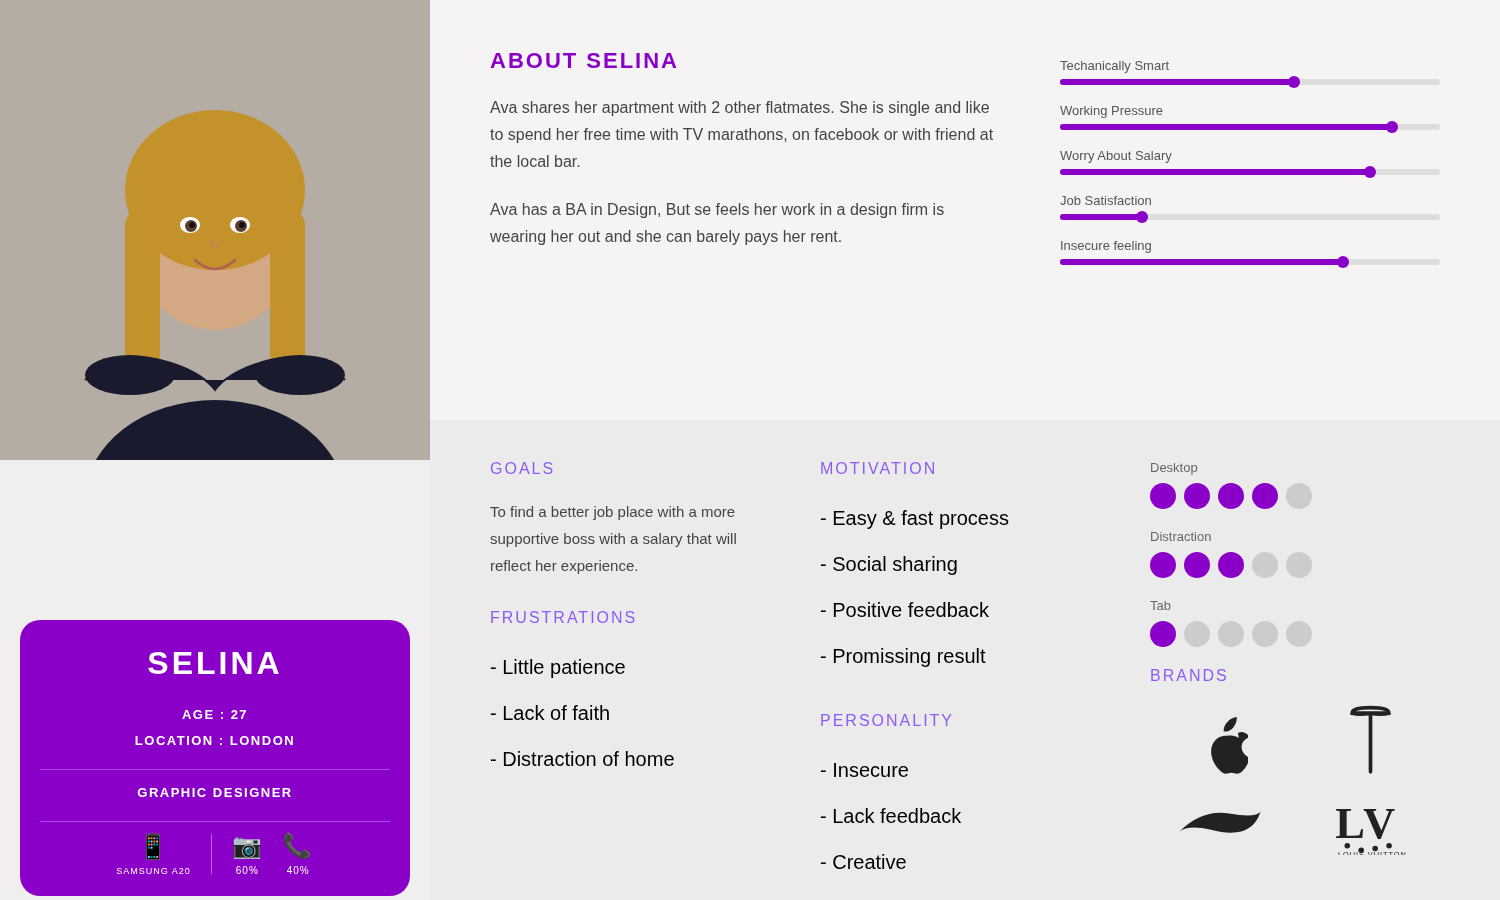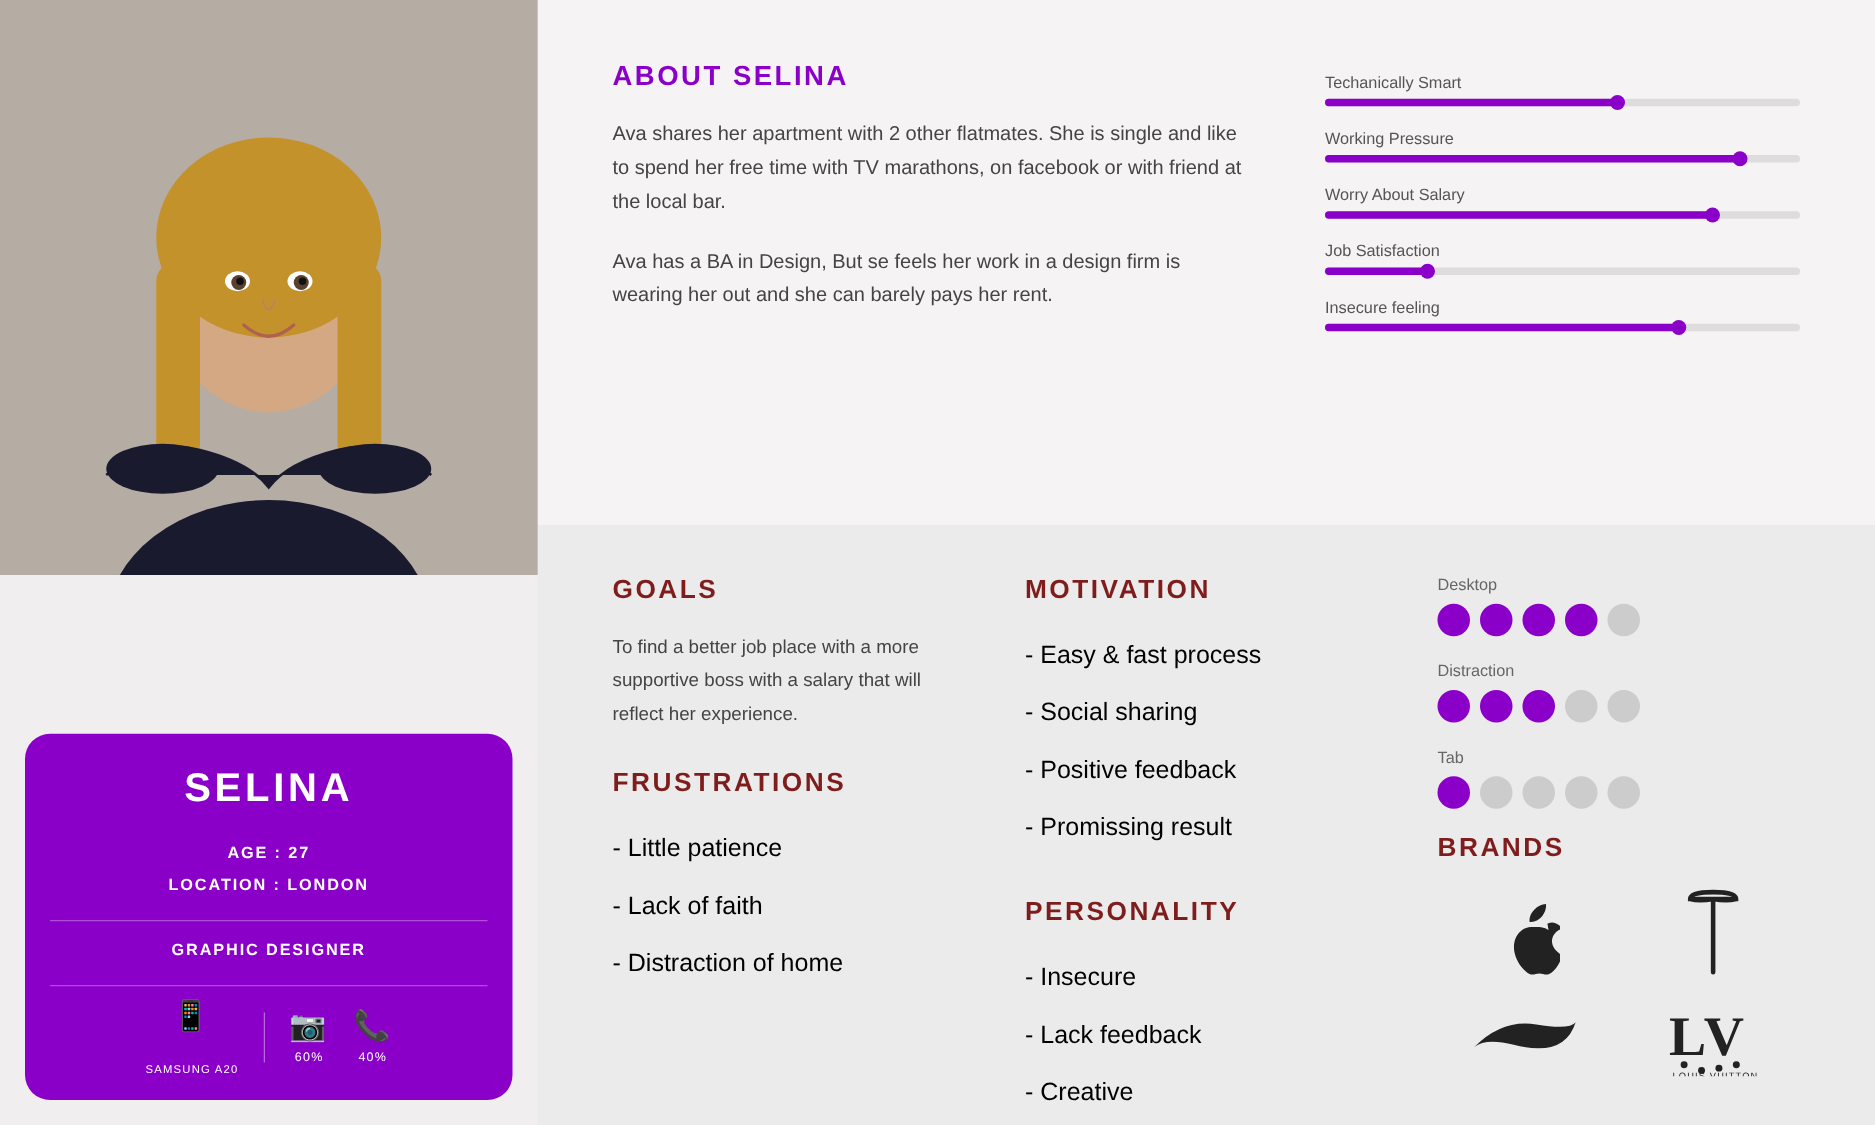"GOALS" .col-title { color: #7f1d1d -> #8b5cf6; font-size: 21px -> 16px; font-weight: bold -> normal }
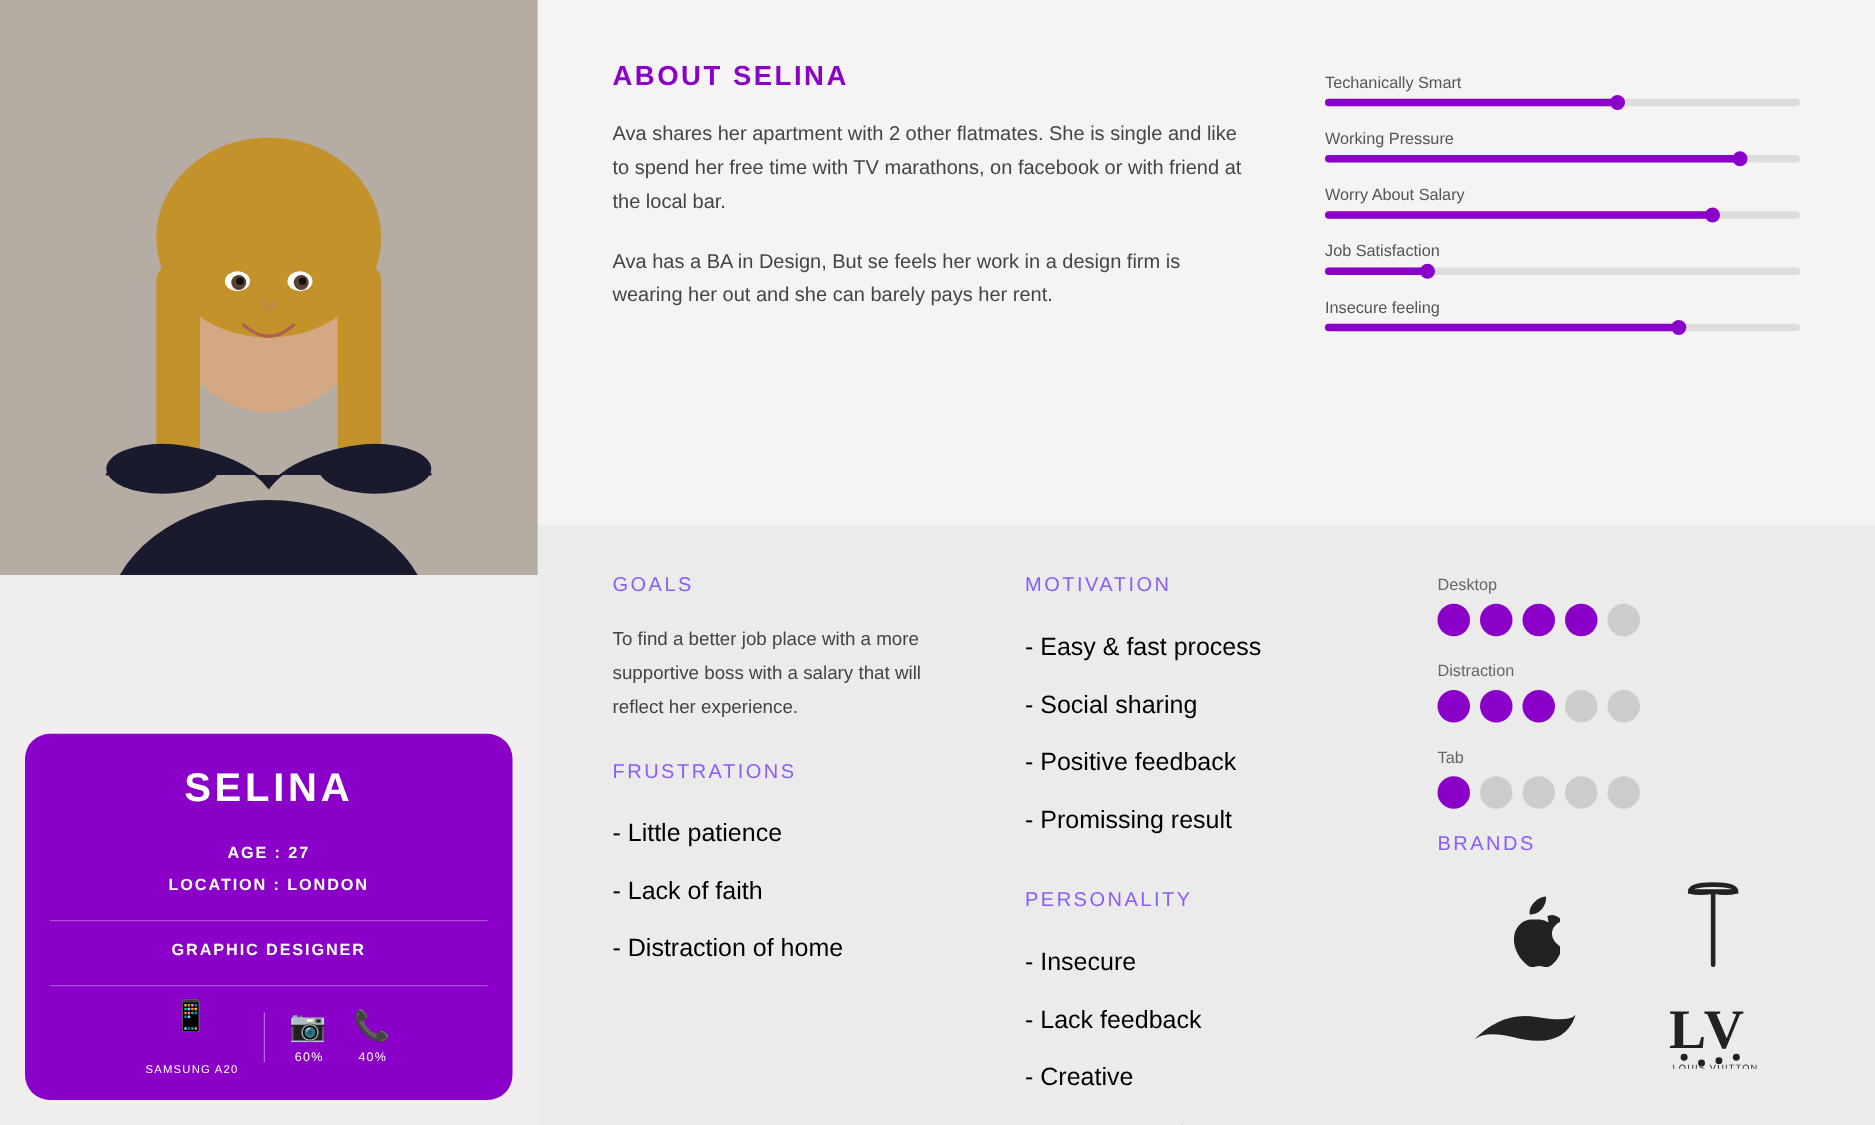"SELINA" .profile-card { bottom: 20px -> 4px }
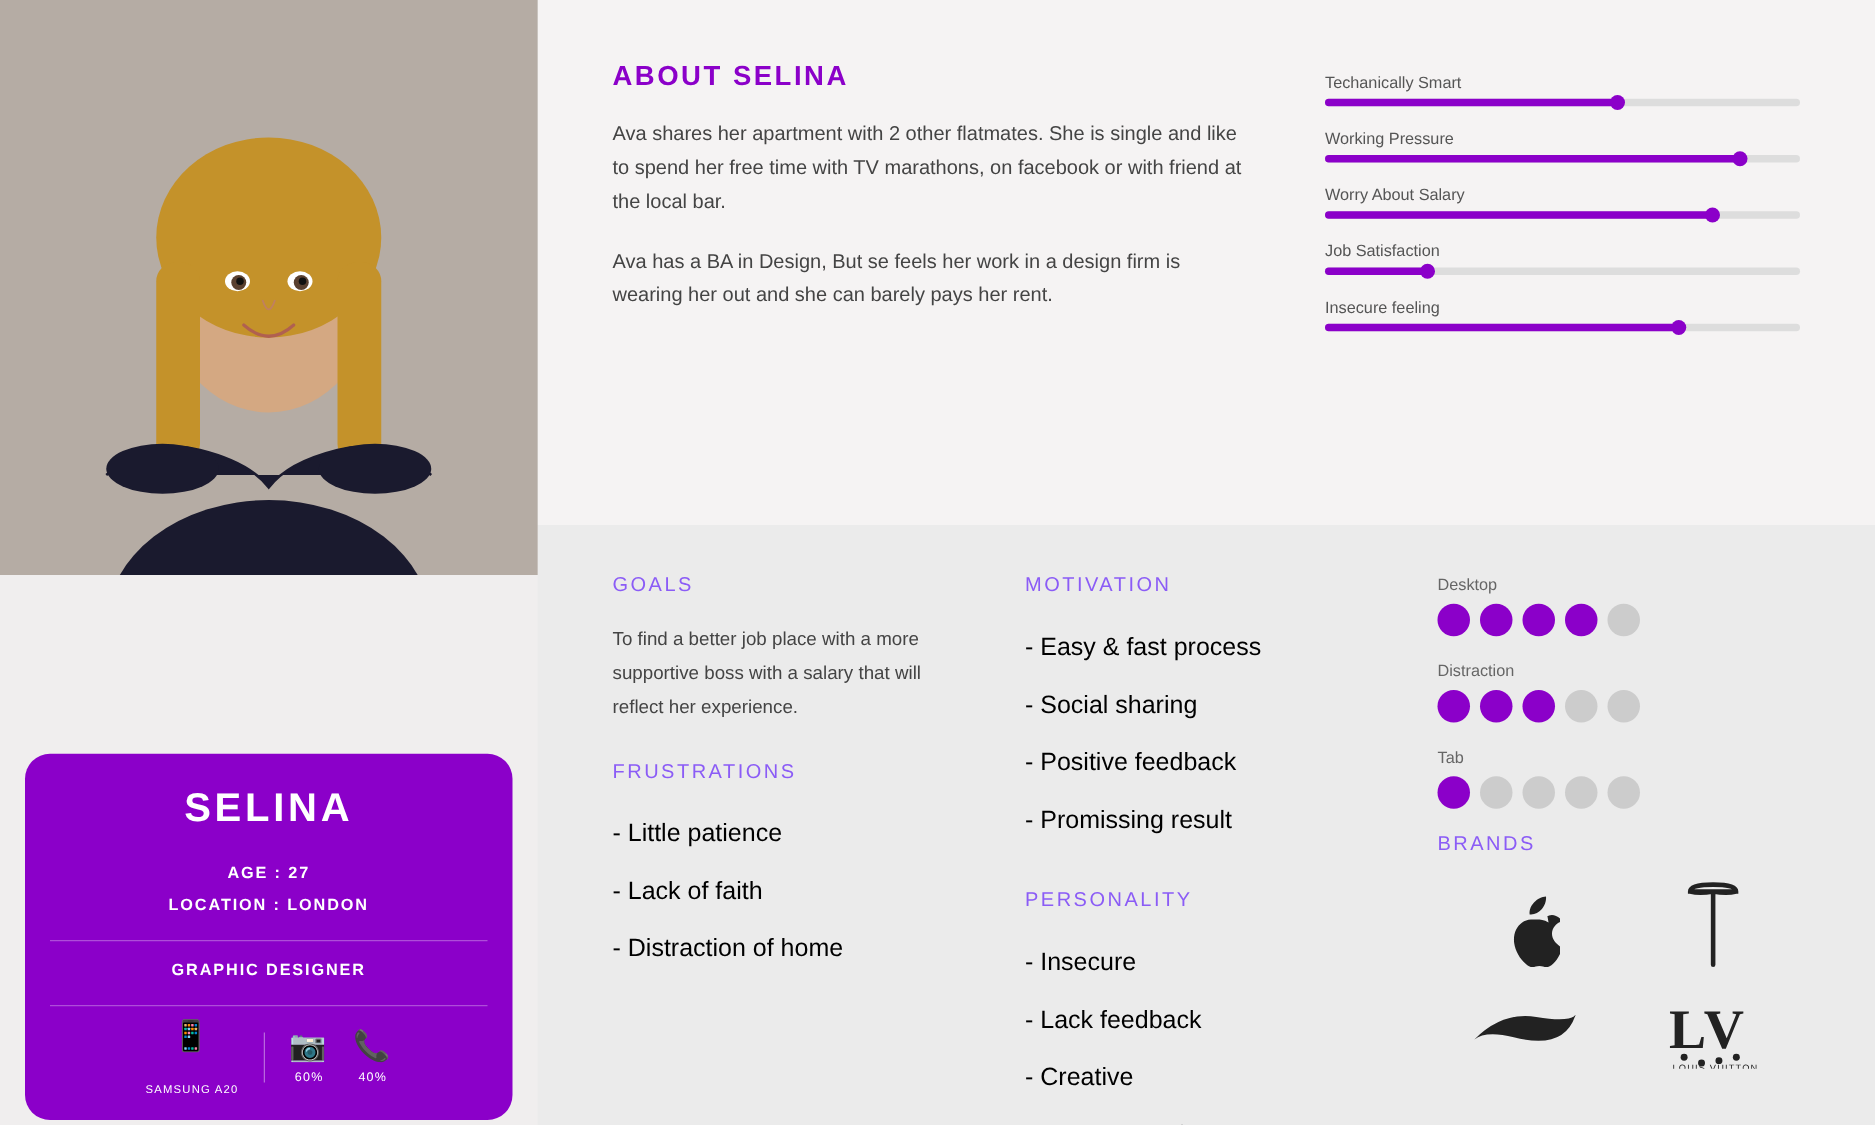"SAMSUNG A20" div { margin-top: 17px -> none }
